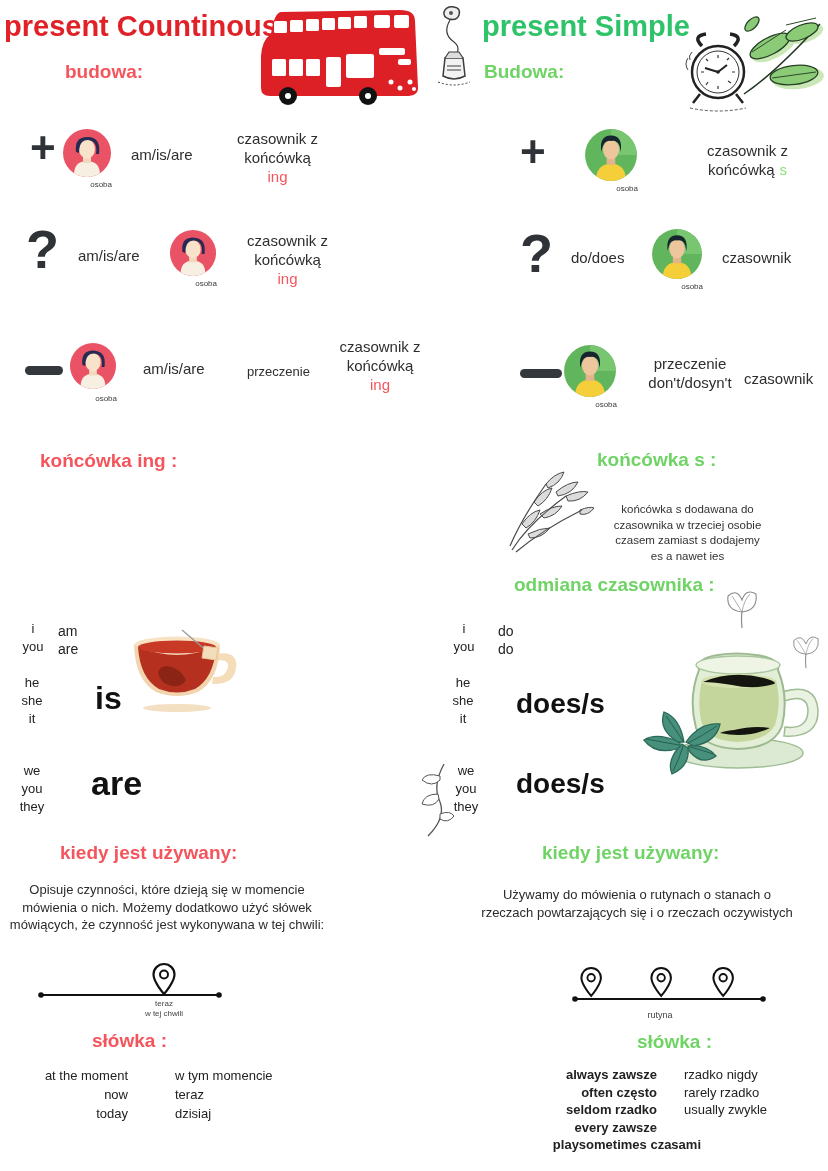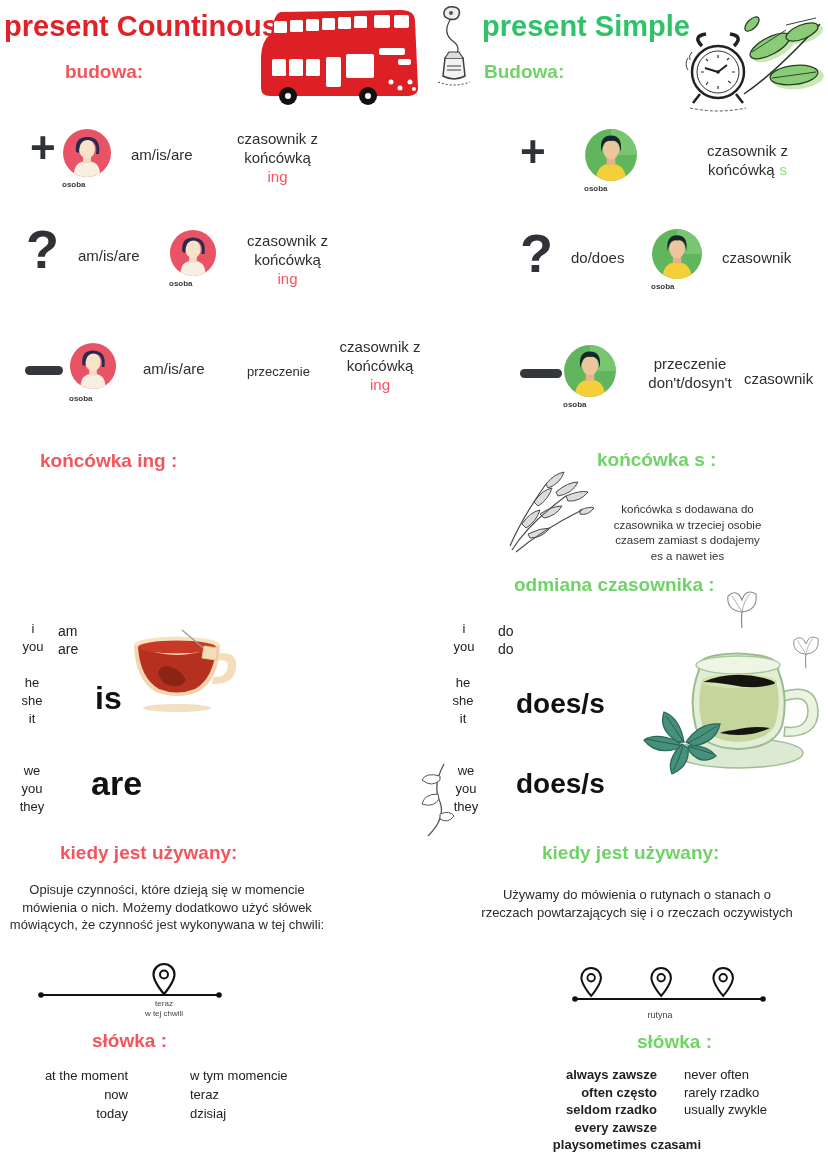"osoba" .osoba { font-weight: bold -> none; text-align: left -> right }
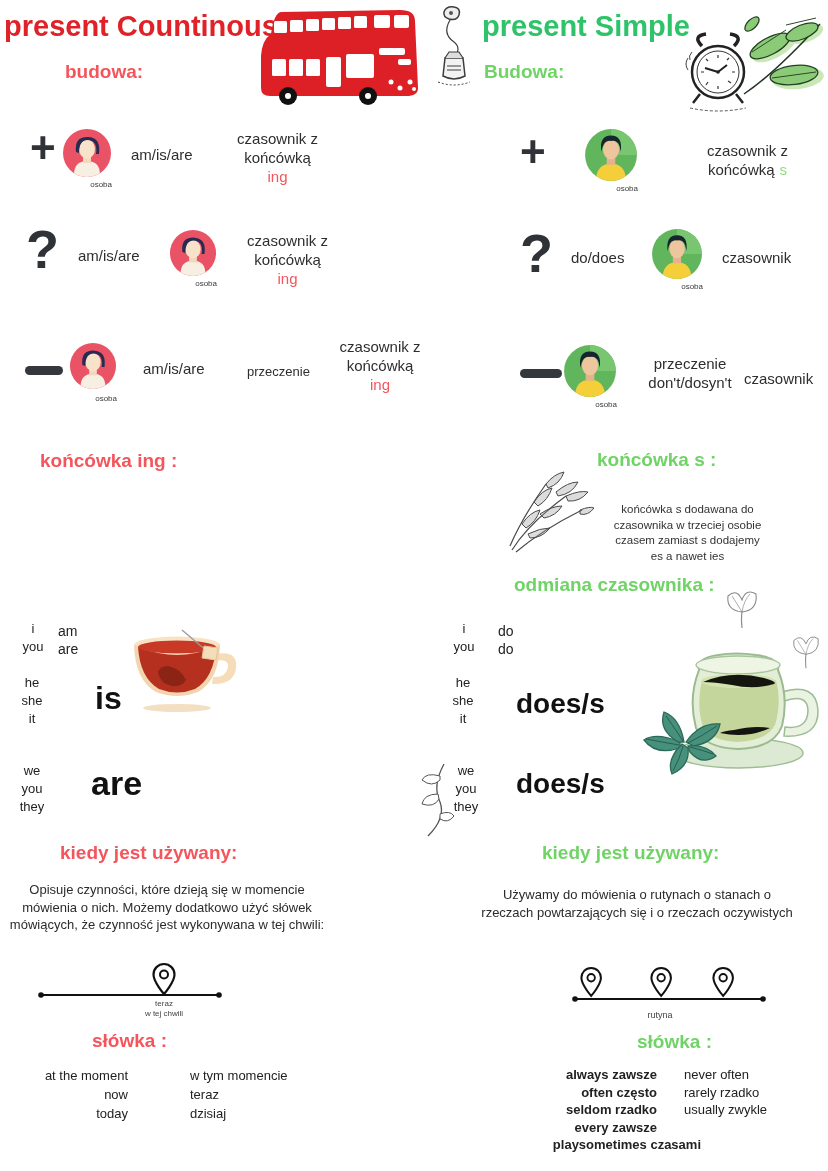"w tym momencie" .vrow .pl { margin-left: 17px -> 2px }
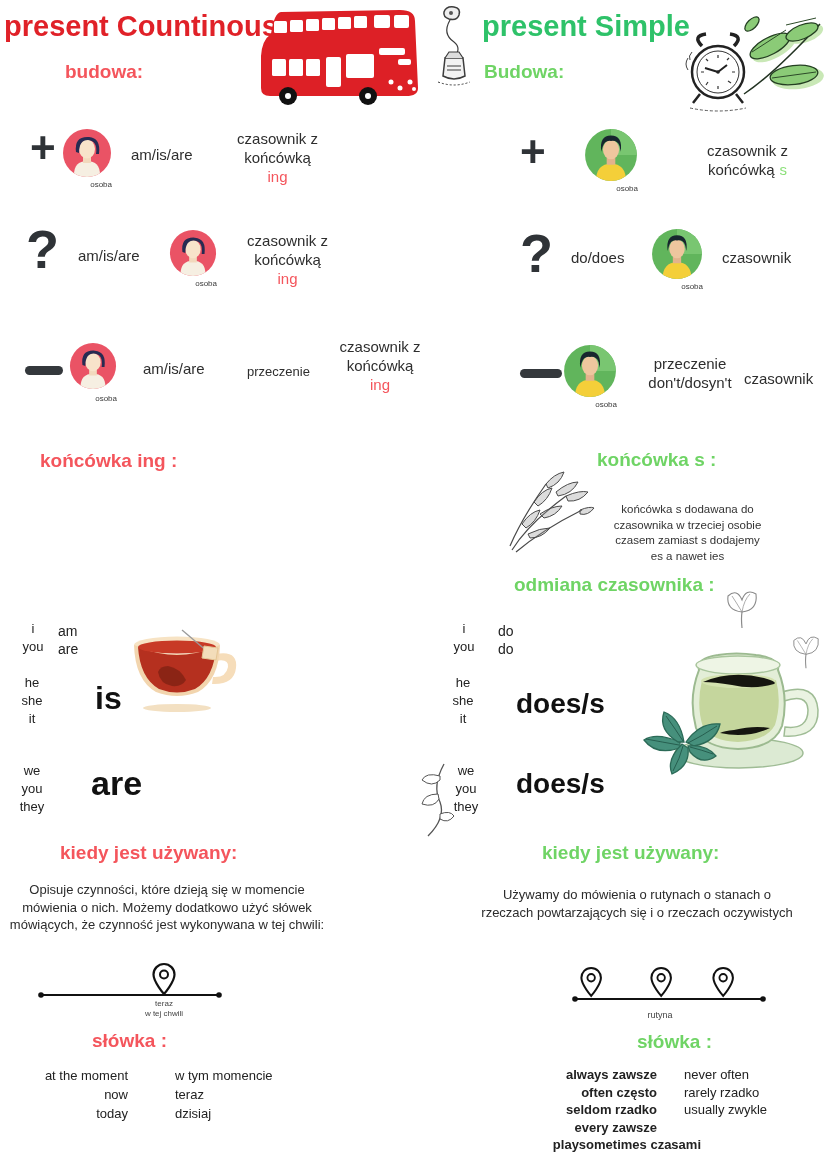"never often" div { text: never often -> rzadko nigdy }
